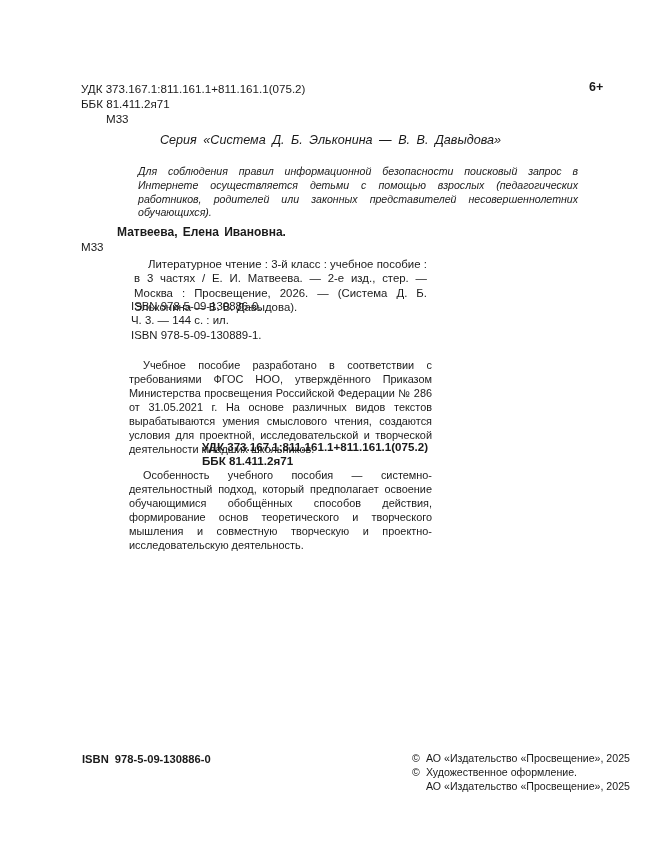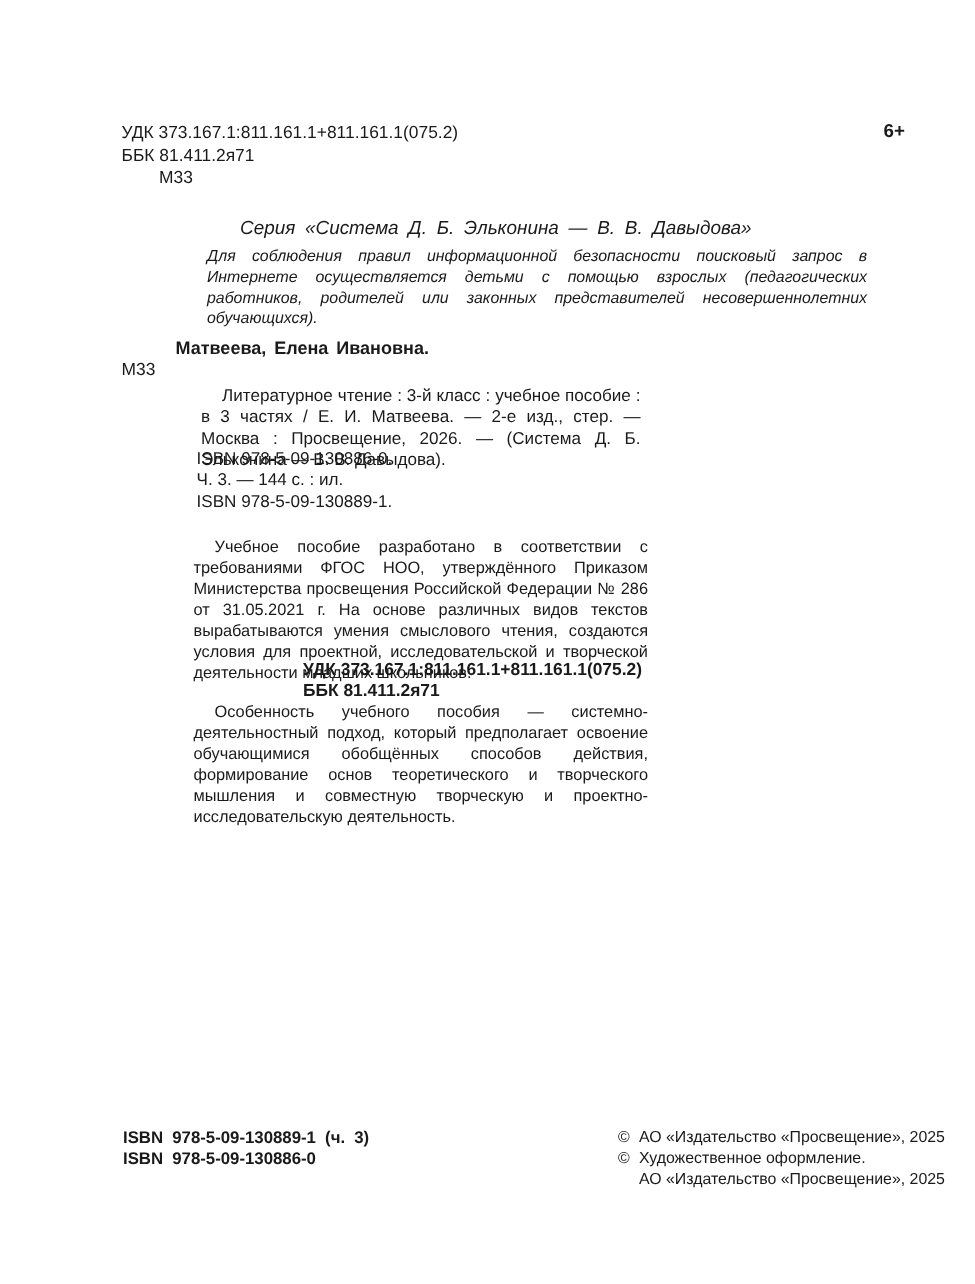"Серия «Система Д. Б. Эльконина" .series { top: 145px -> 133px }
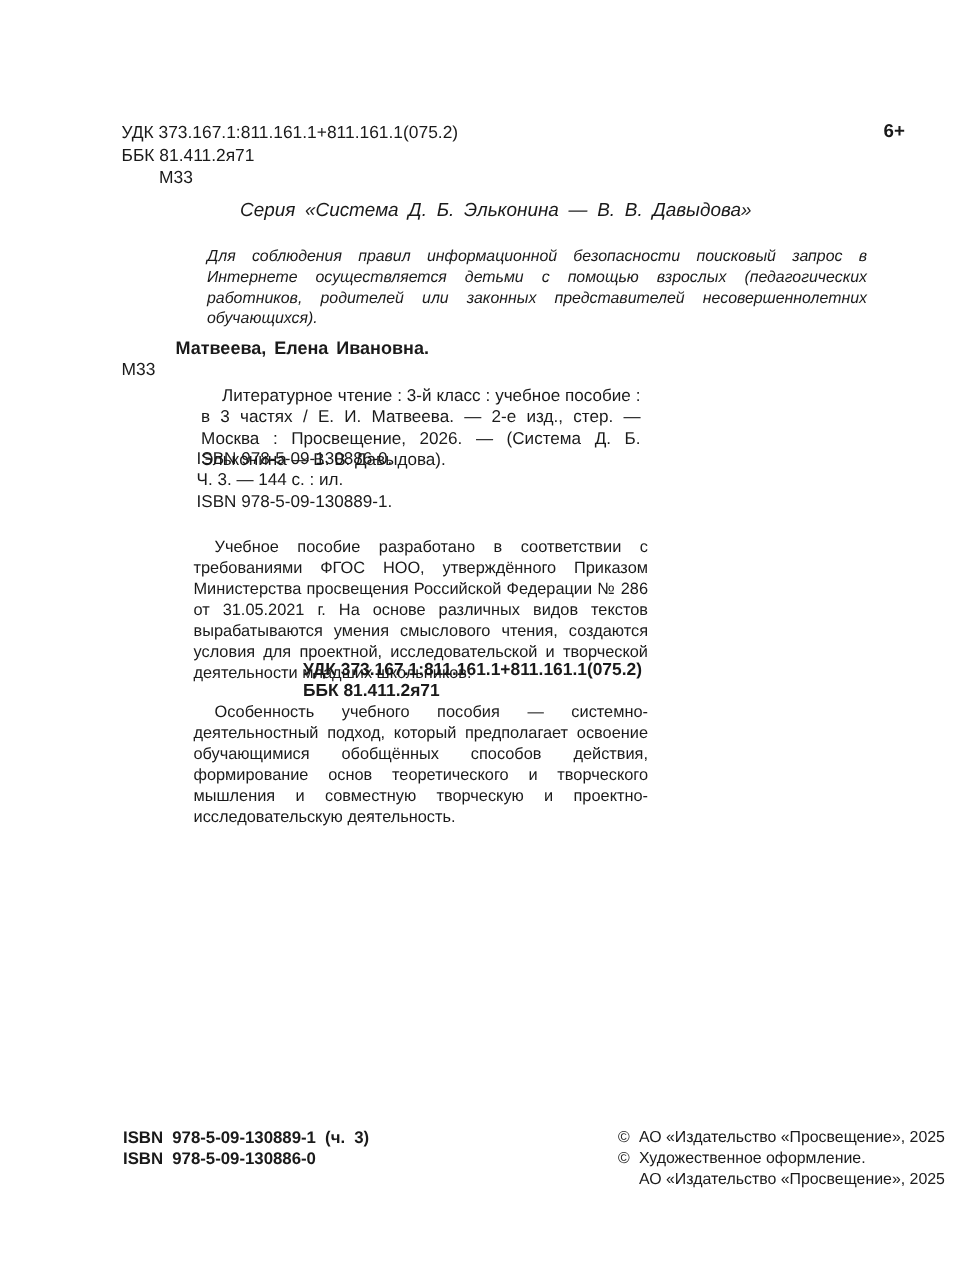"ISBN 978-5-09-130889-1 (ч. 3)" div { html: <div>ISBN 978-5-09-130889-1 (ч. 3)</div> -> none }
